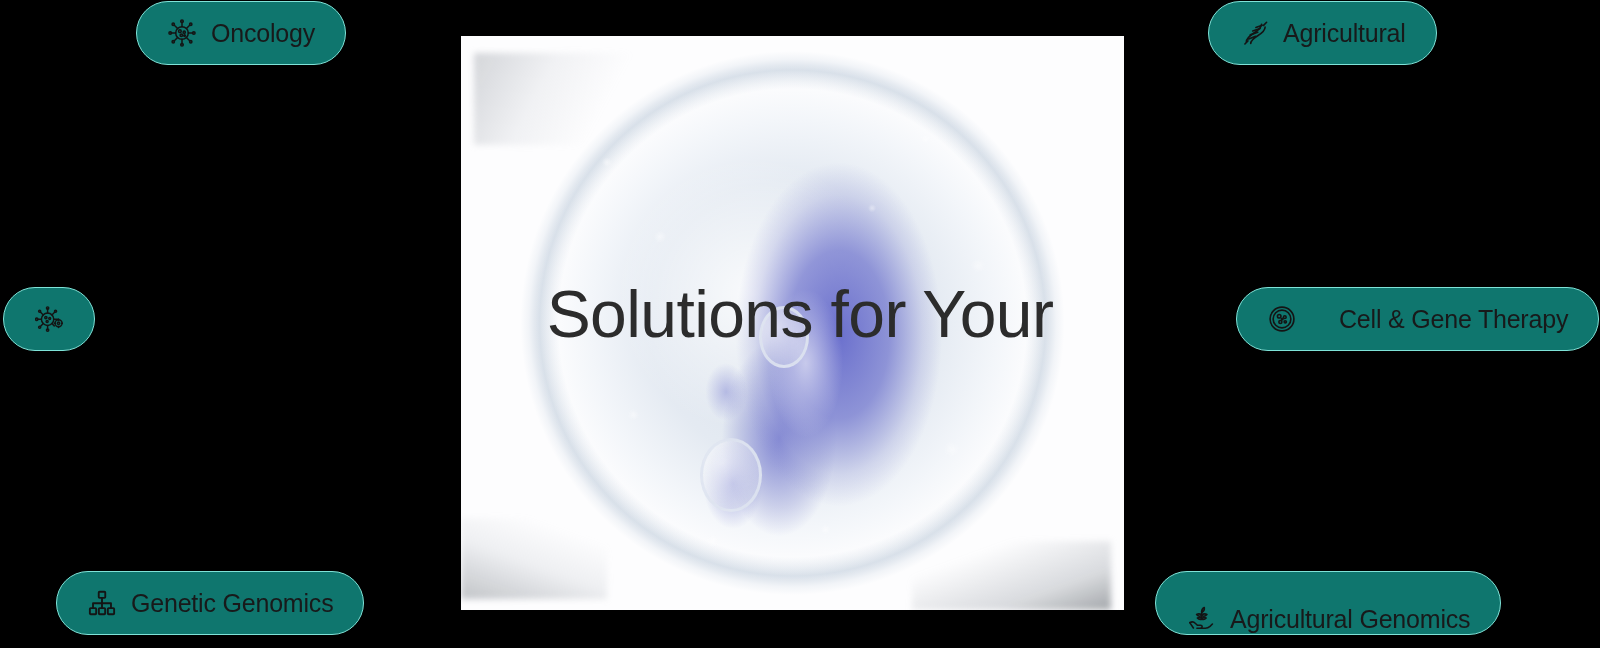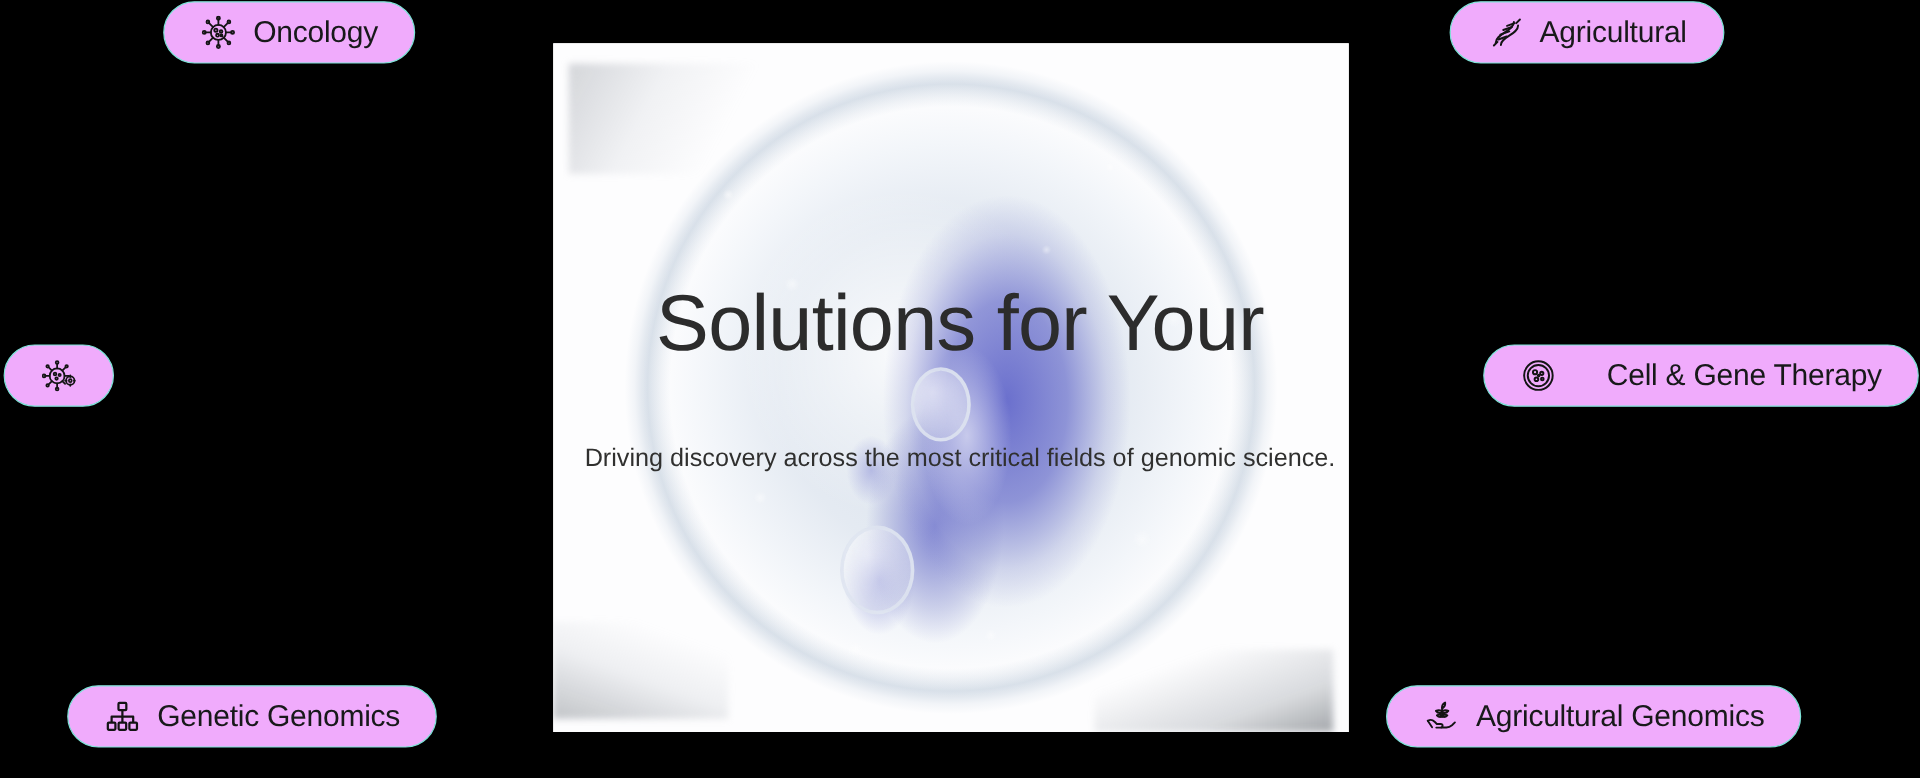"Oncology" .pill { background: #f0abfc -> #0f766e; height: 52px -> 64px }
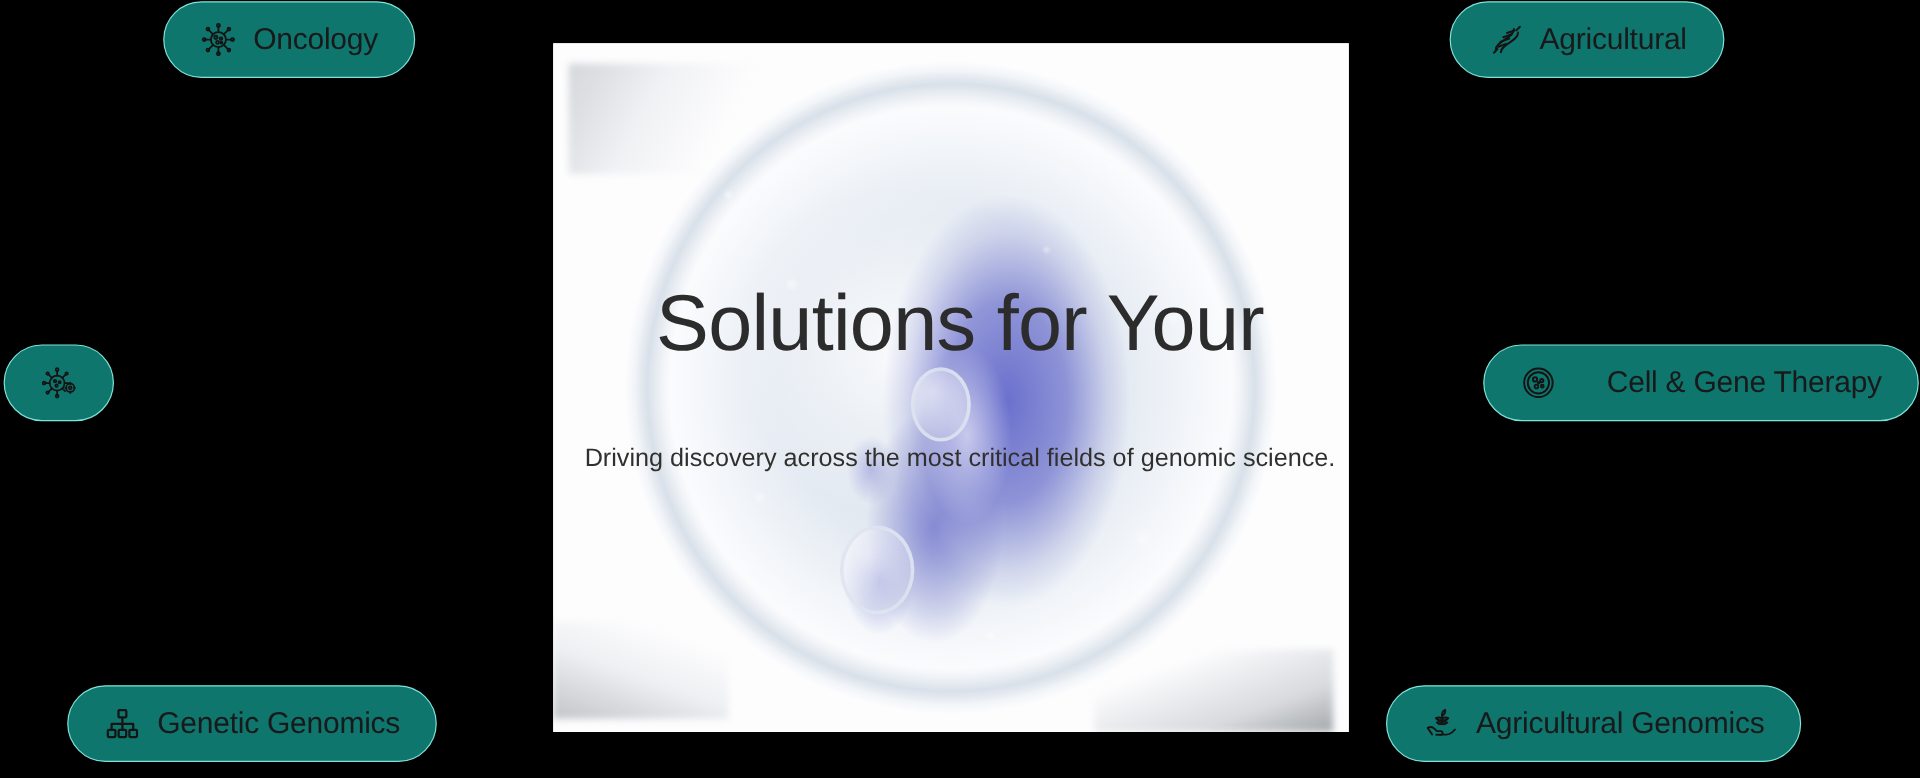"Driving discovery across the most" div.hero-subtitle { html: <div>Driving discovery across the most critical fields of genomic science.</div> -> none }
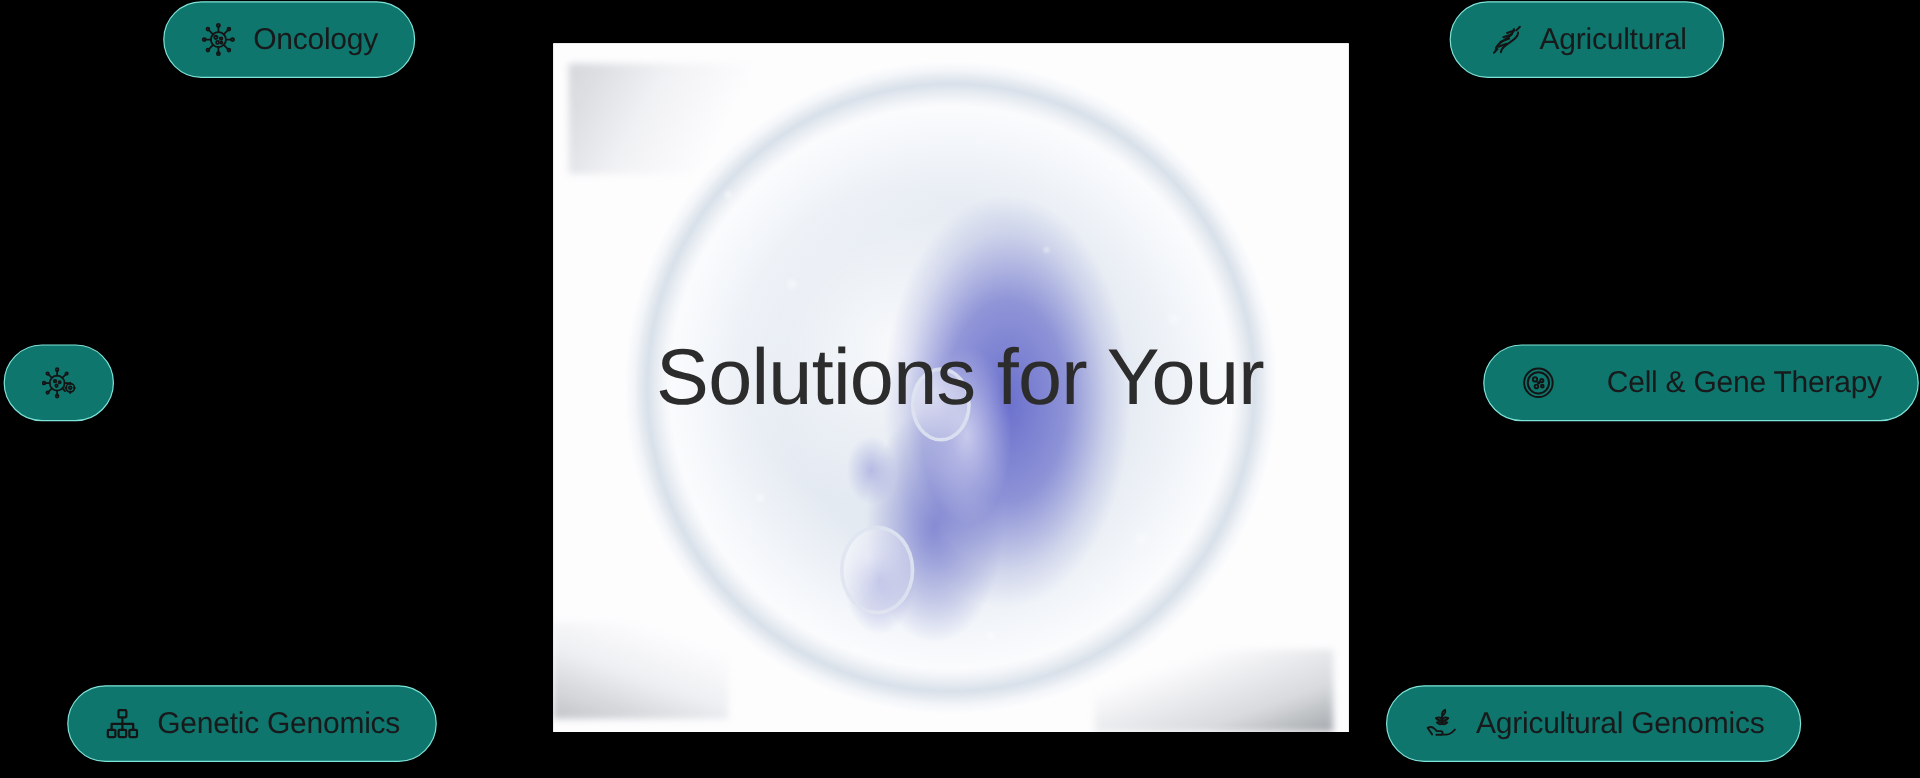"Agricultural Genomics" .pill-agricultural { align-items: none -> flex-end }
